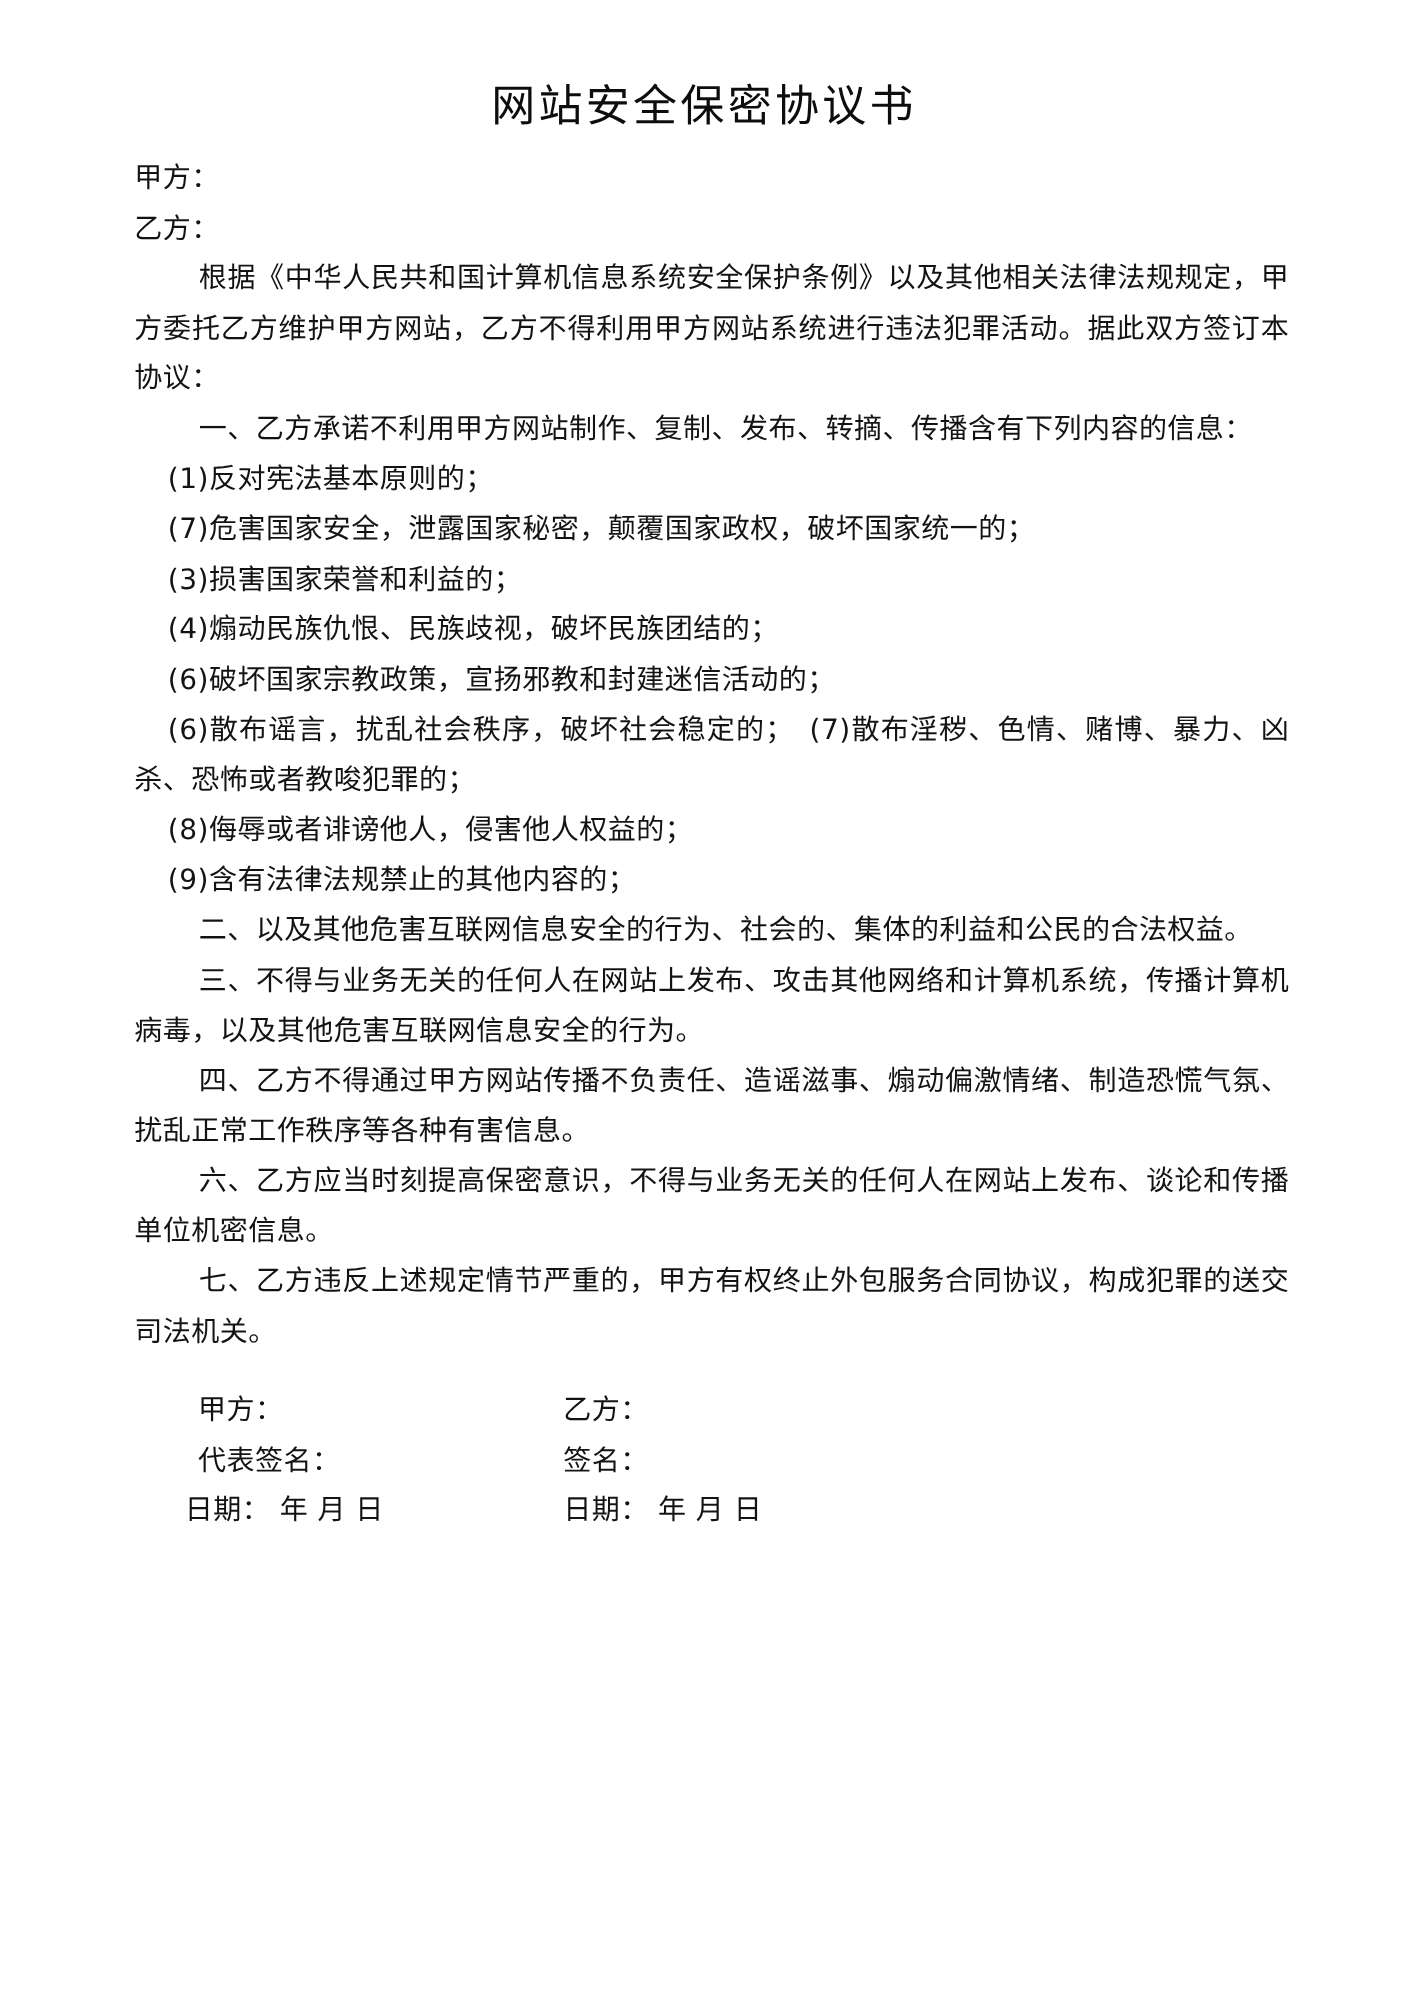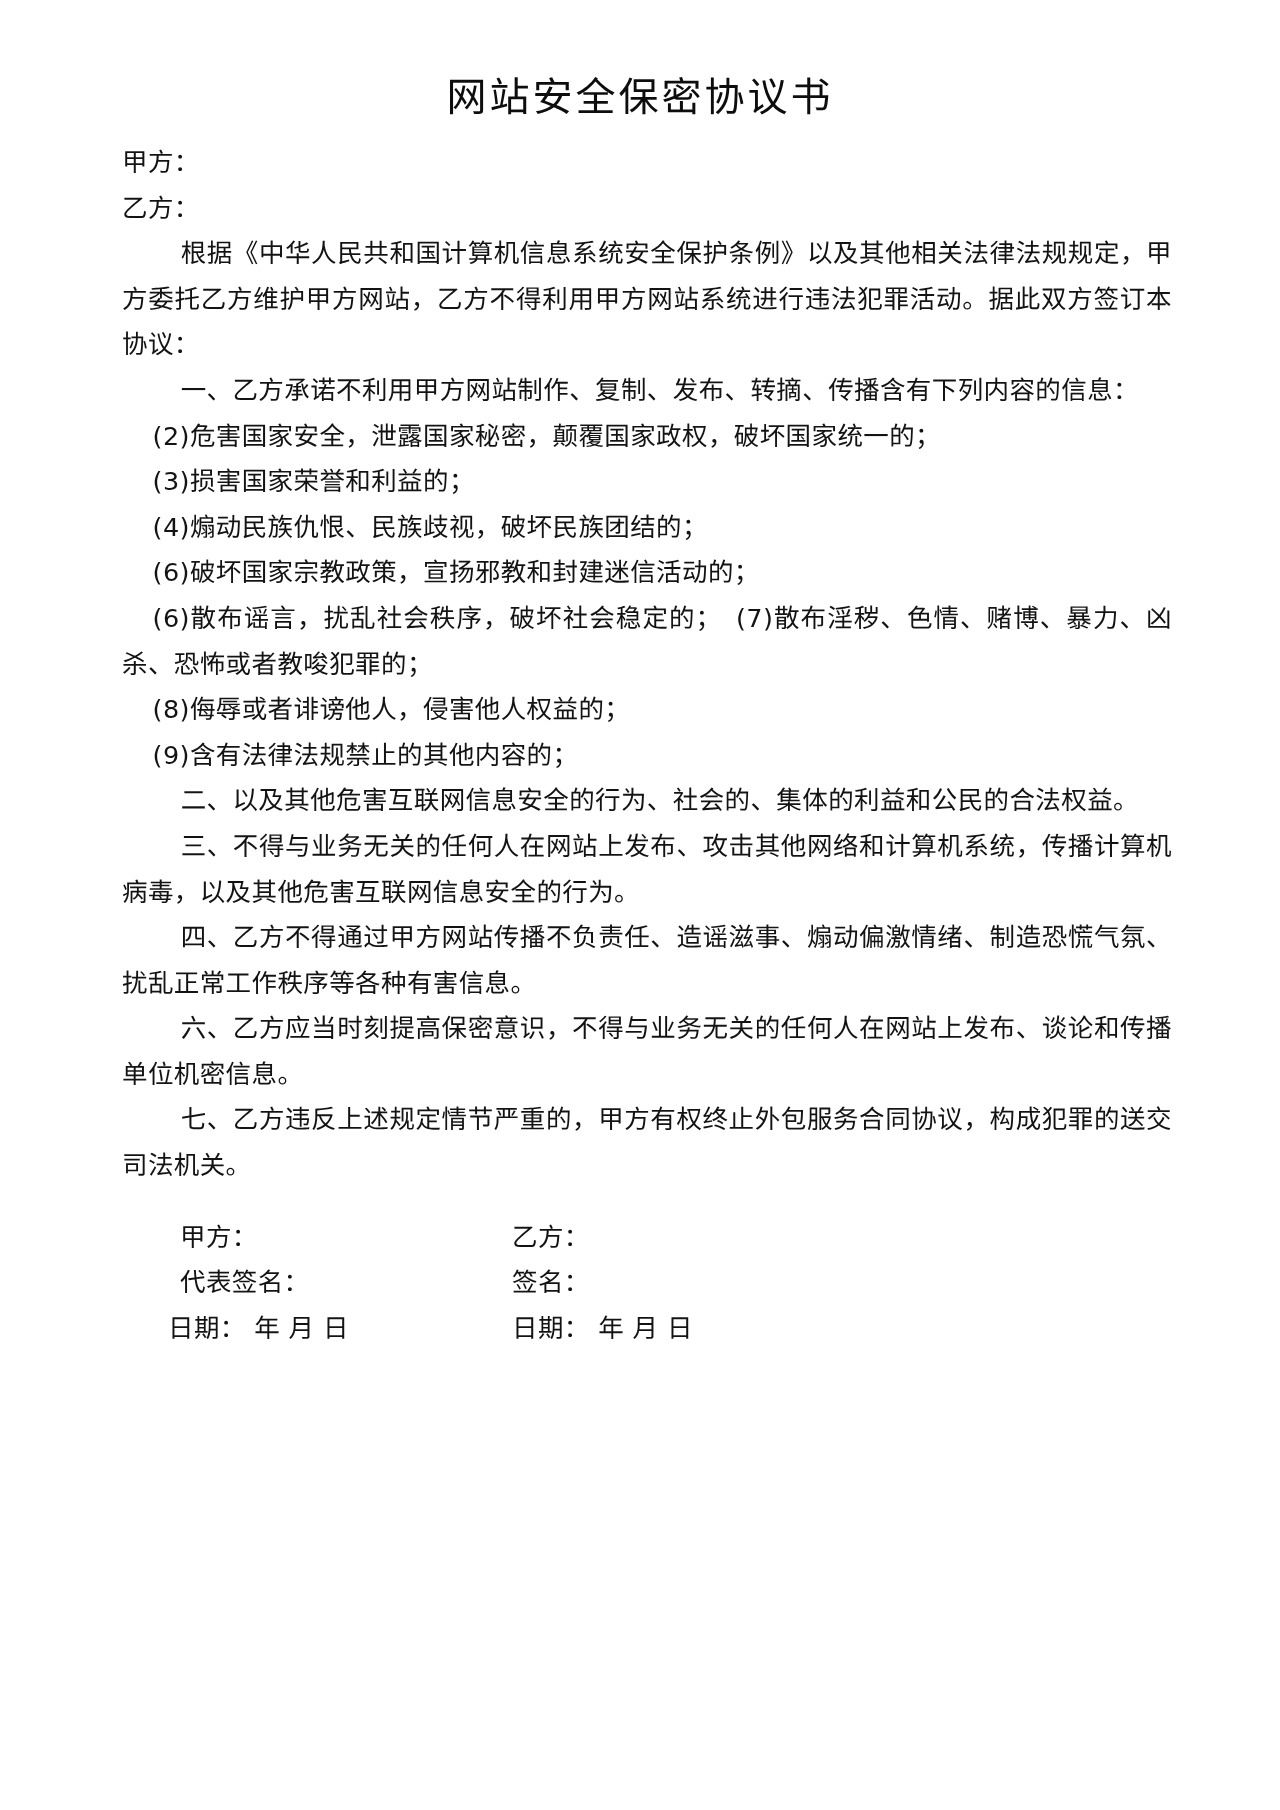"(1)反对宪法基本原则的；" p.para { html: none -> <p>(1)反对宪法基本原则的；</p> }
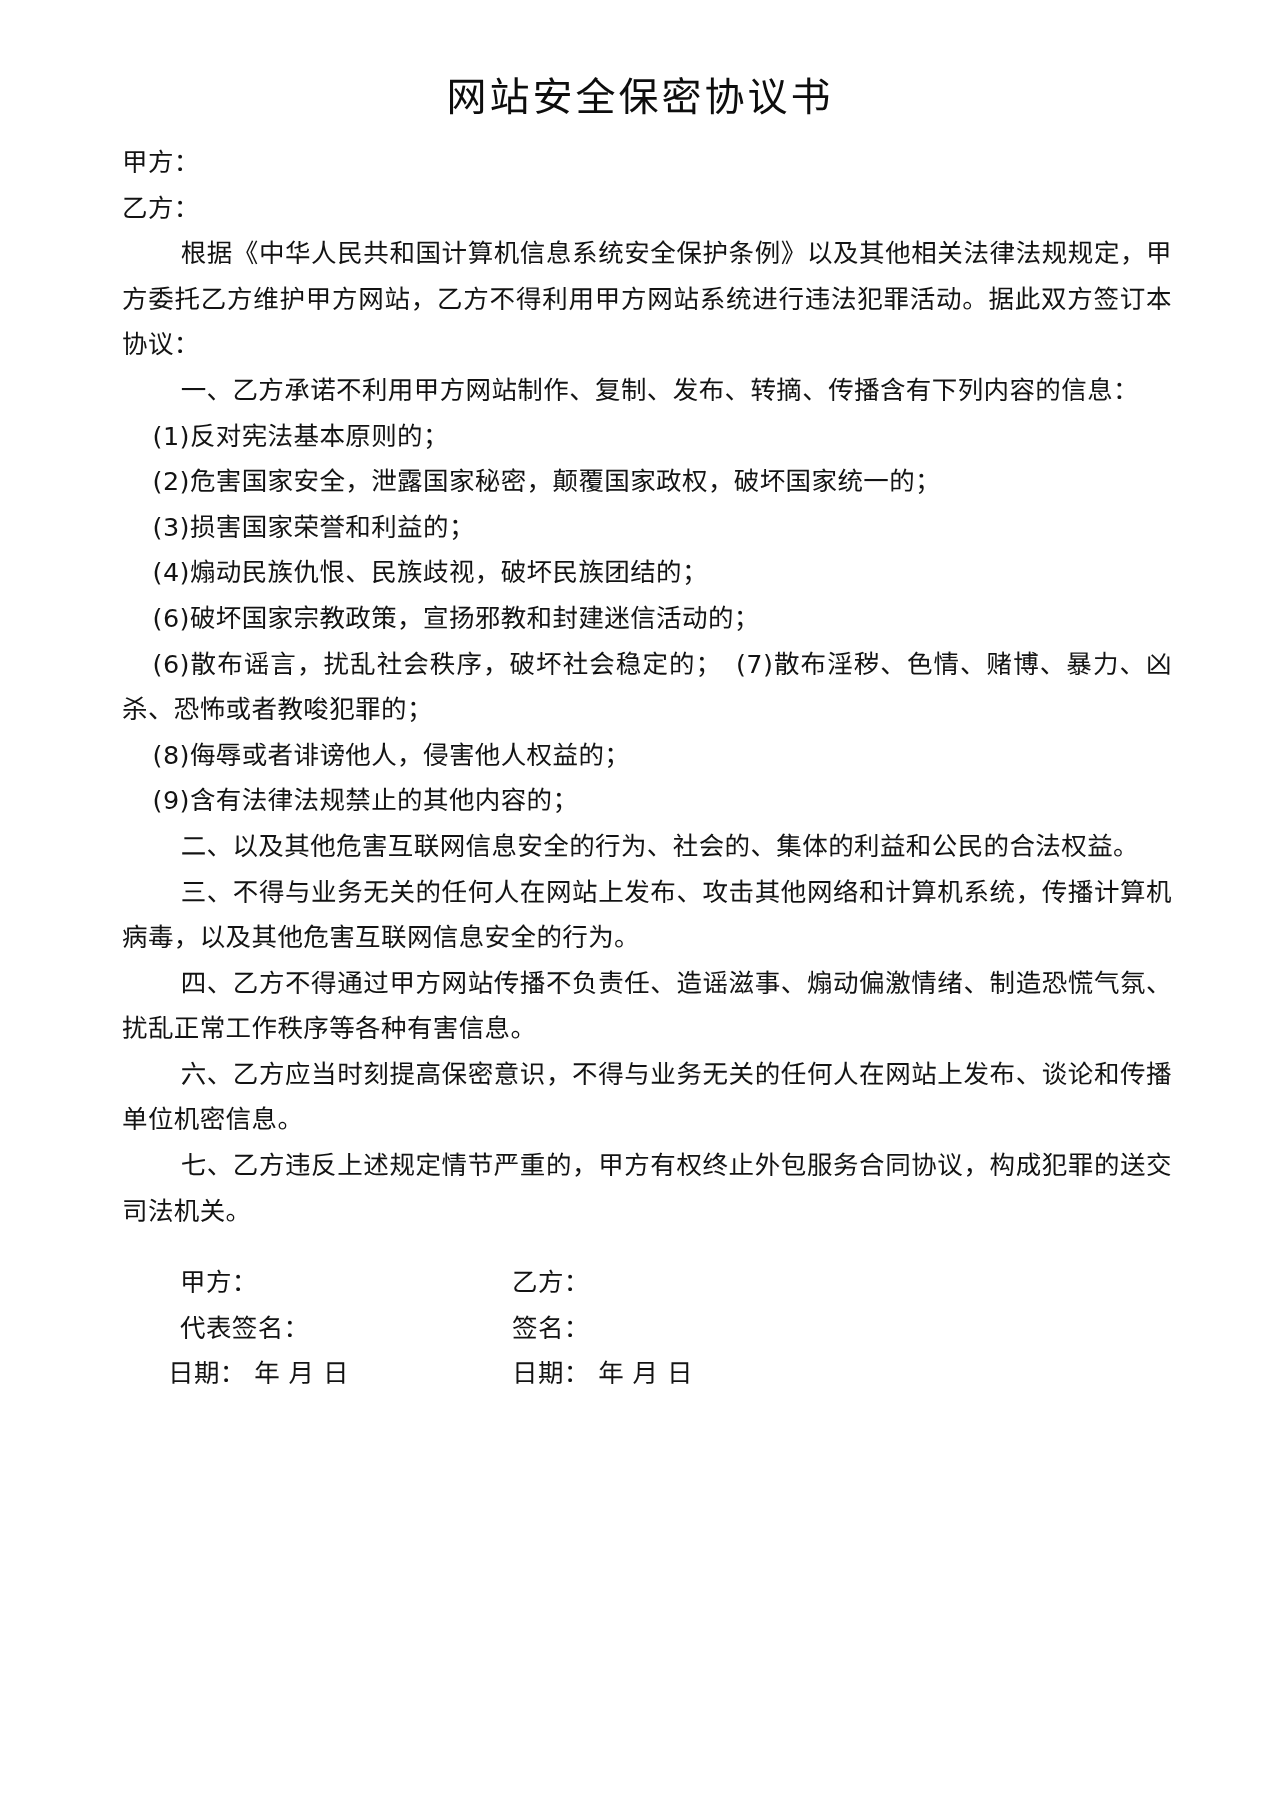"(2)危害国家安全，泄露国家秘密，颠覆国家政权，破坏国家统一的；" p.para { text: 2 -> 7 }
